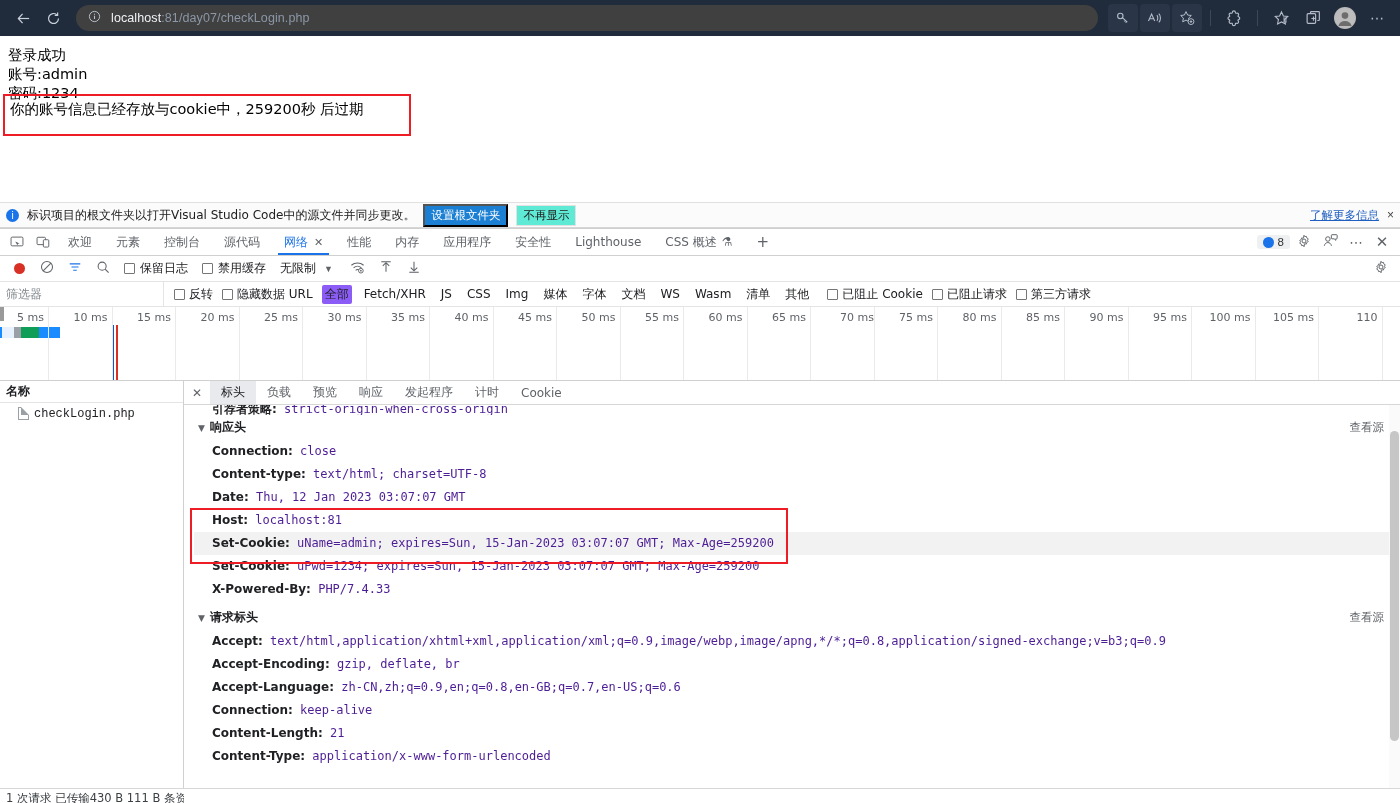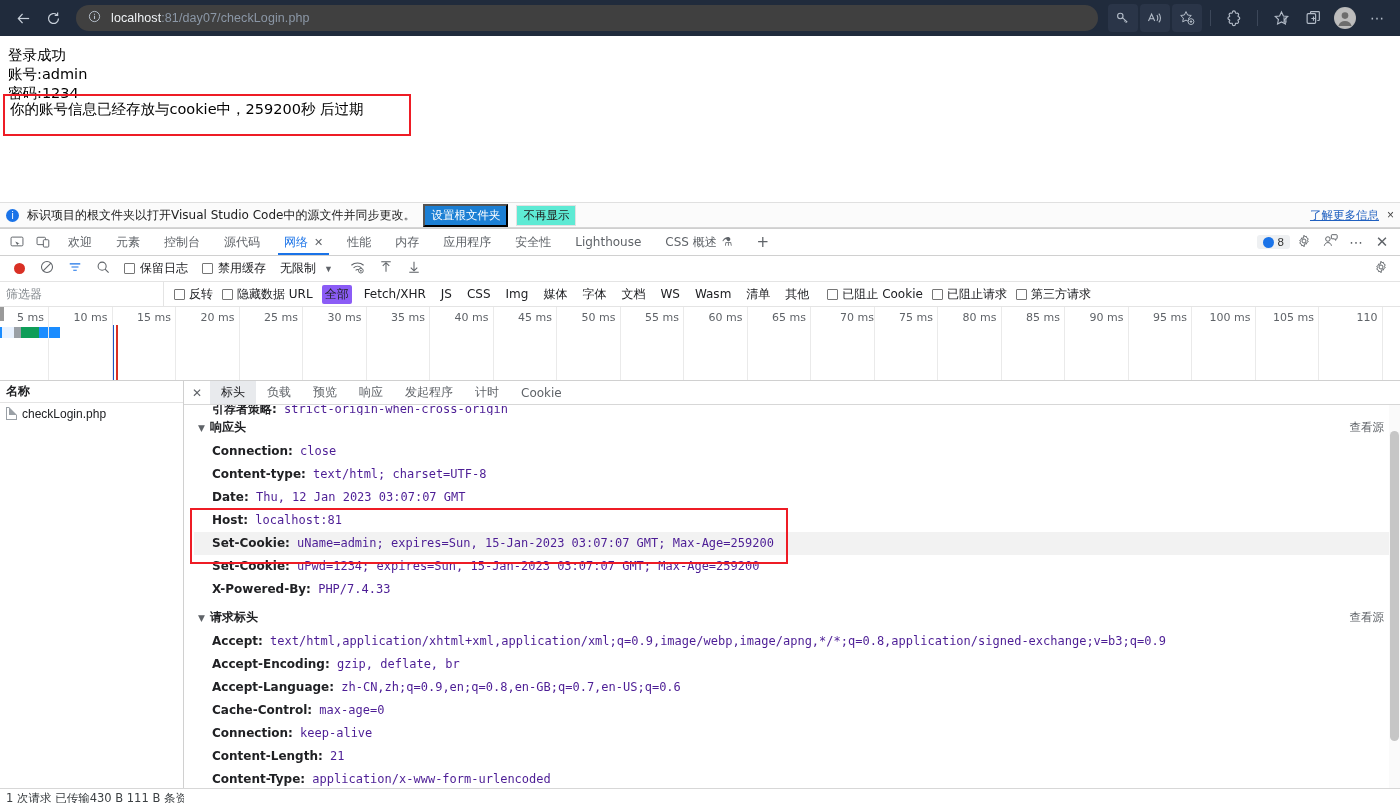"checkLogin.php" .req-row { font-family: Liberation Sans, sans-serif -> Liberation Mono, monospace; padding-left: 6px -> 18px }
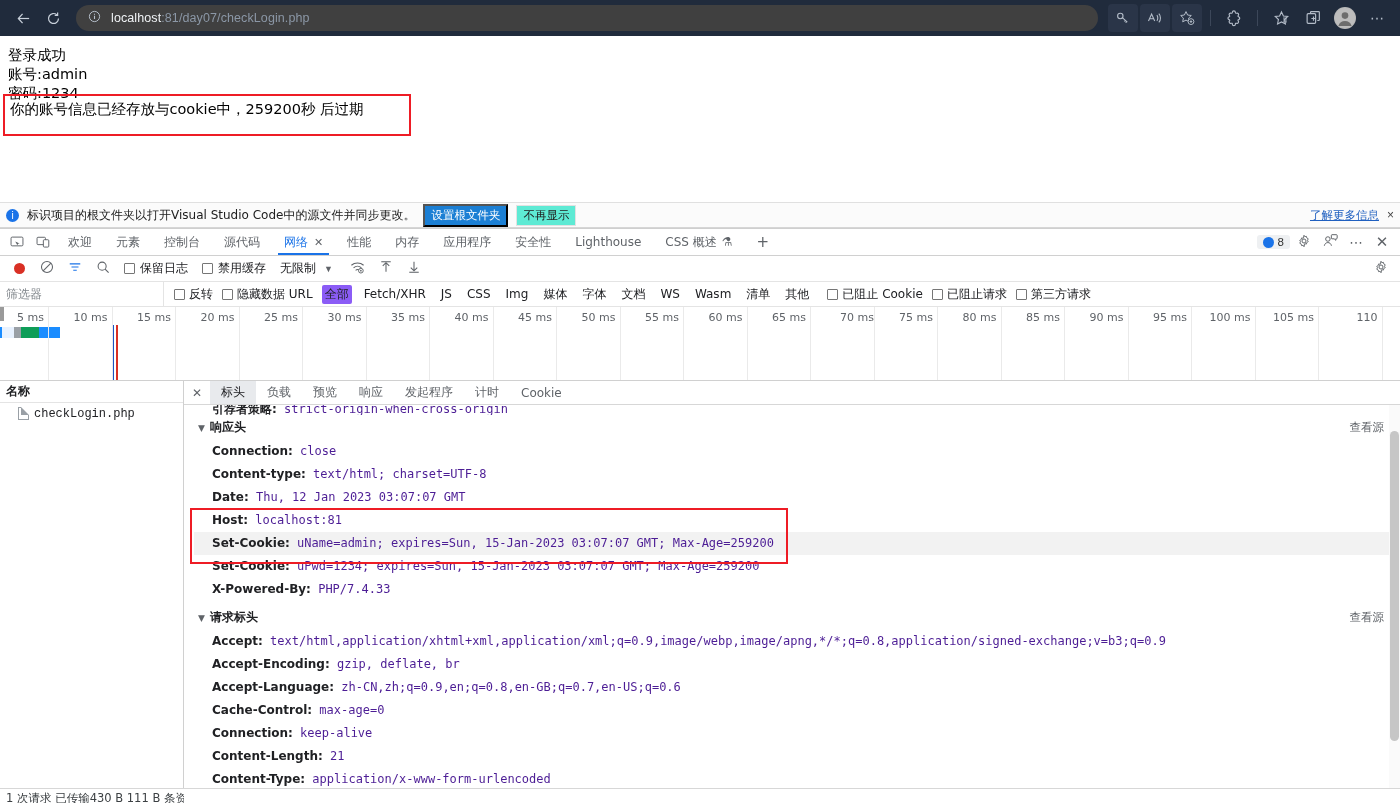"Cache-Control: max-age=0" div.hdr-row { html: <div><b>Cache-Control:</b> <span>max-age=0</span></div> -> none }
